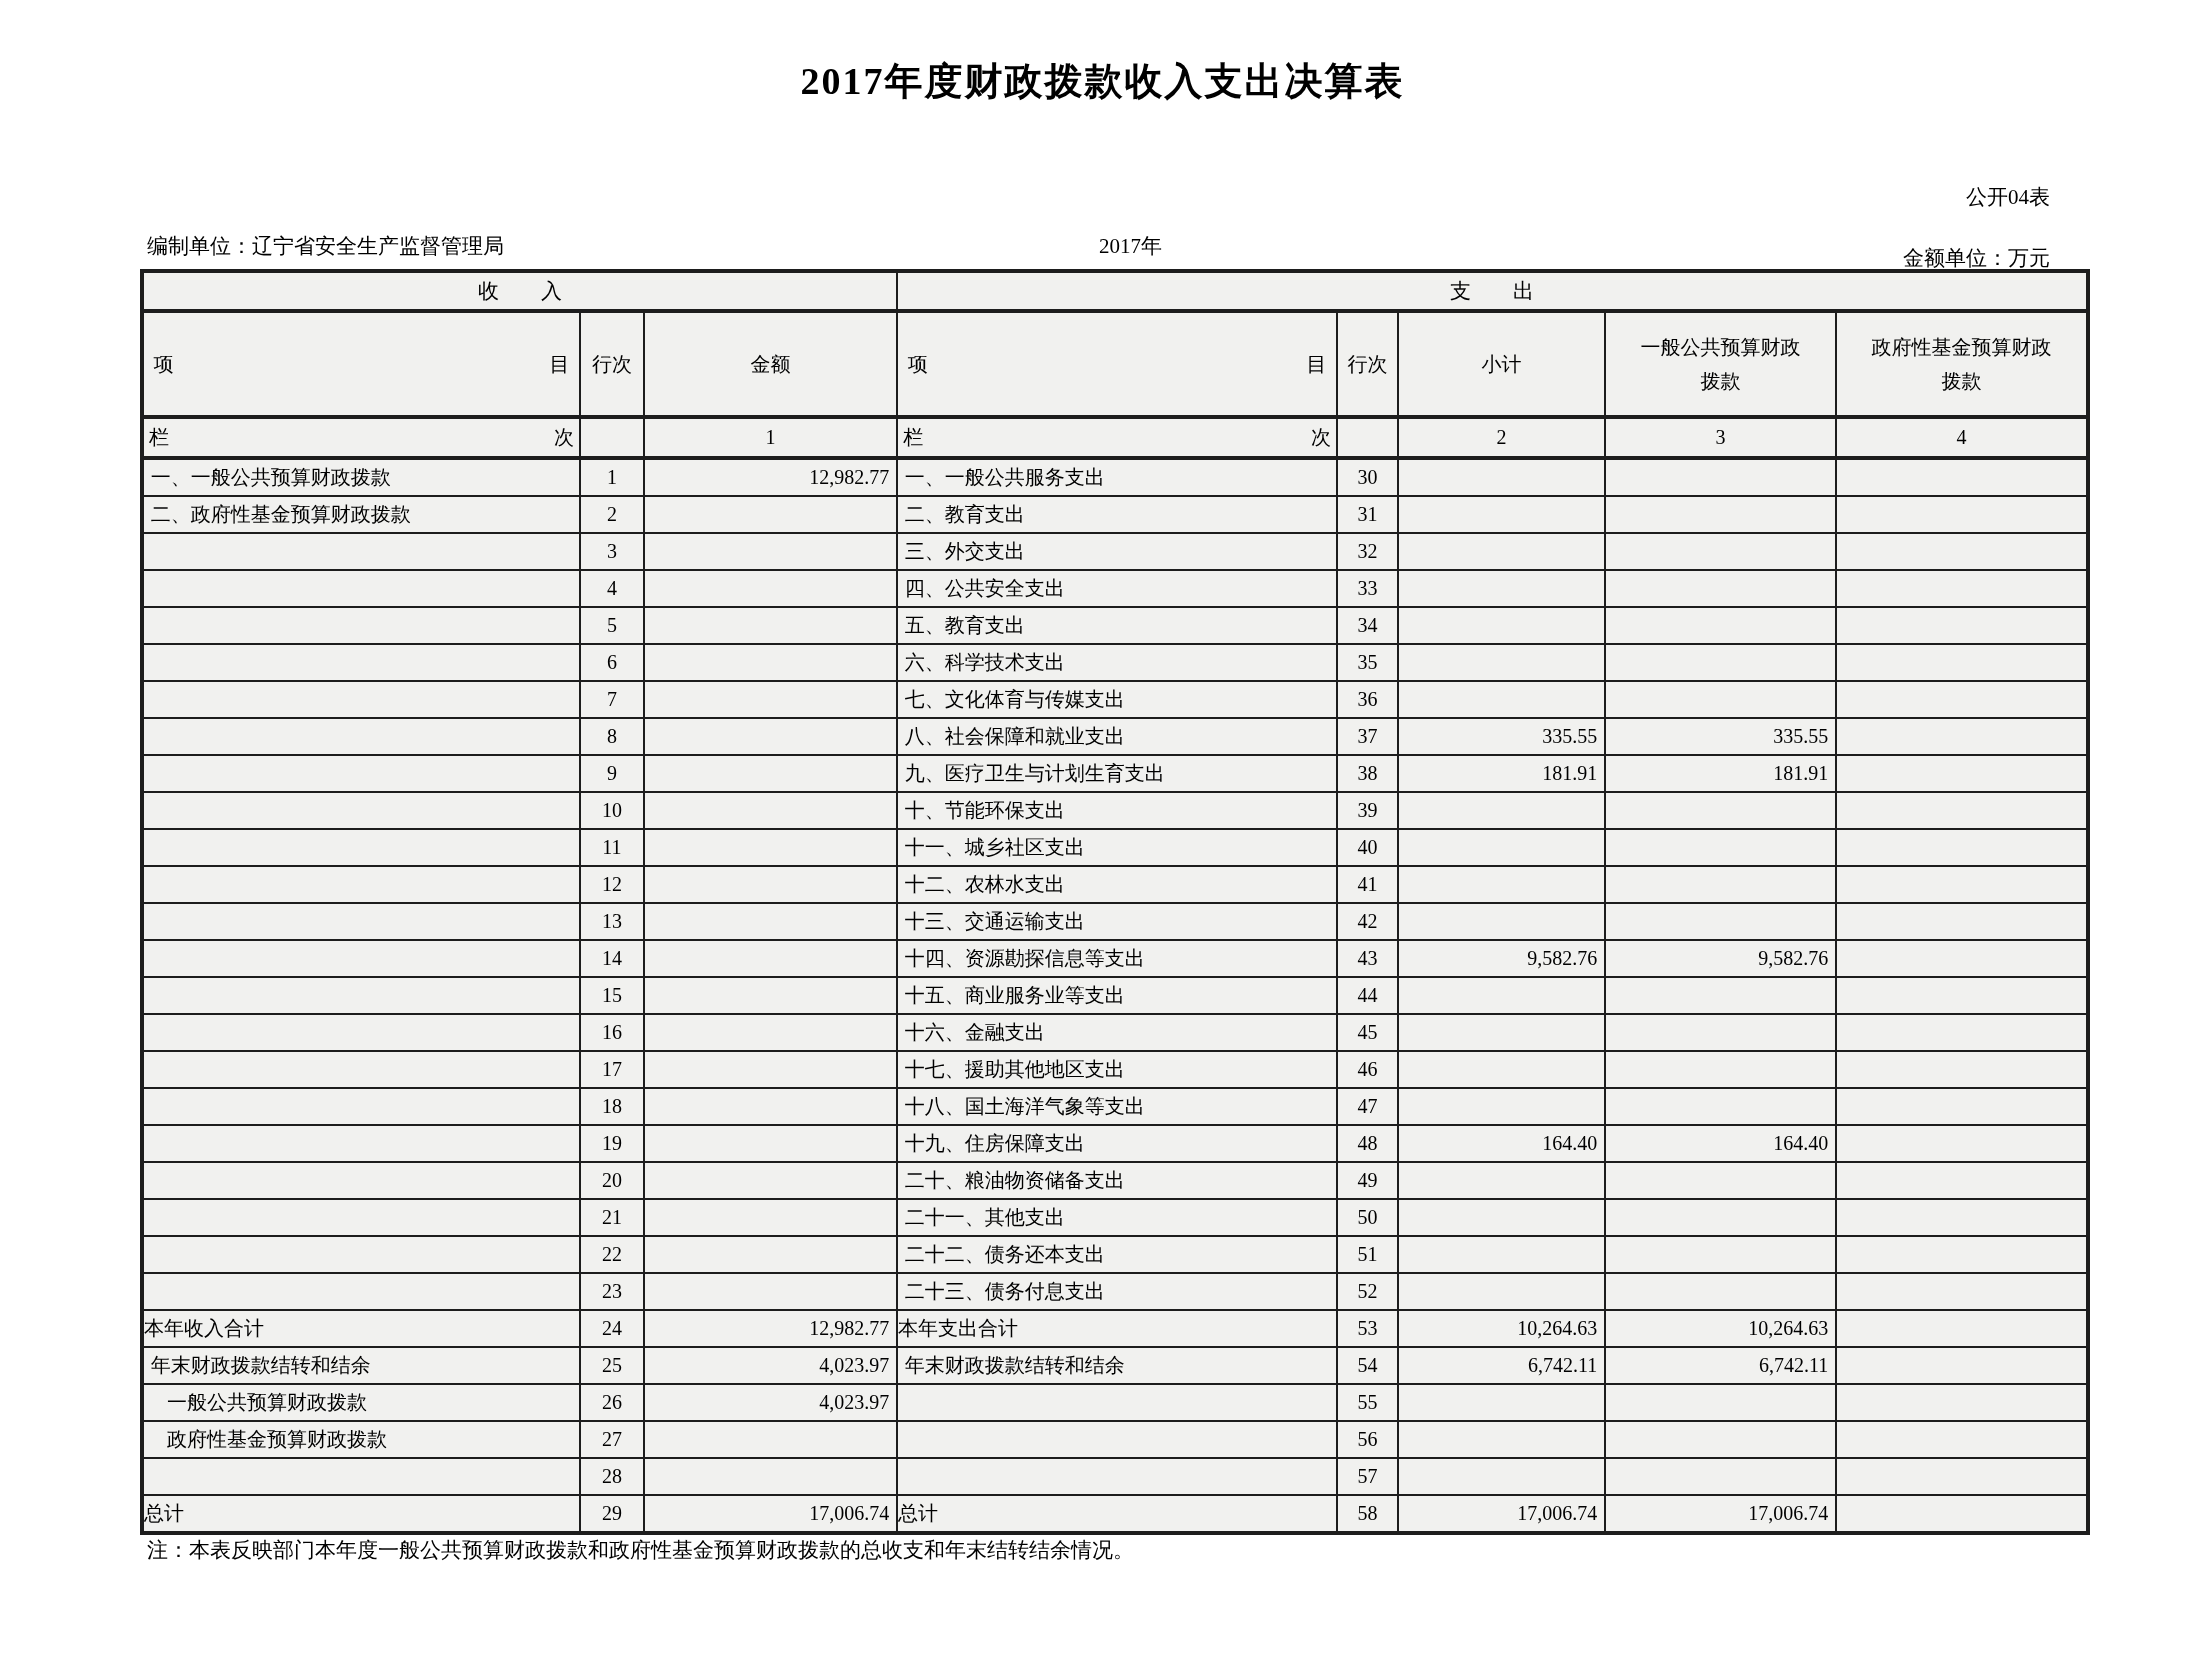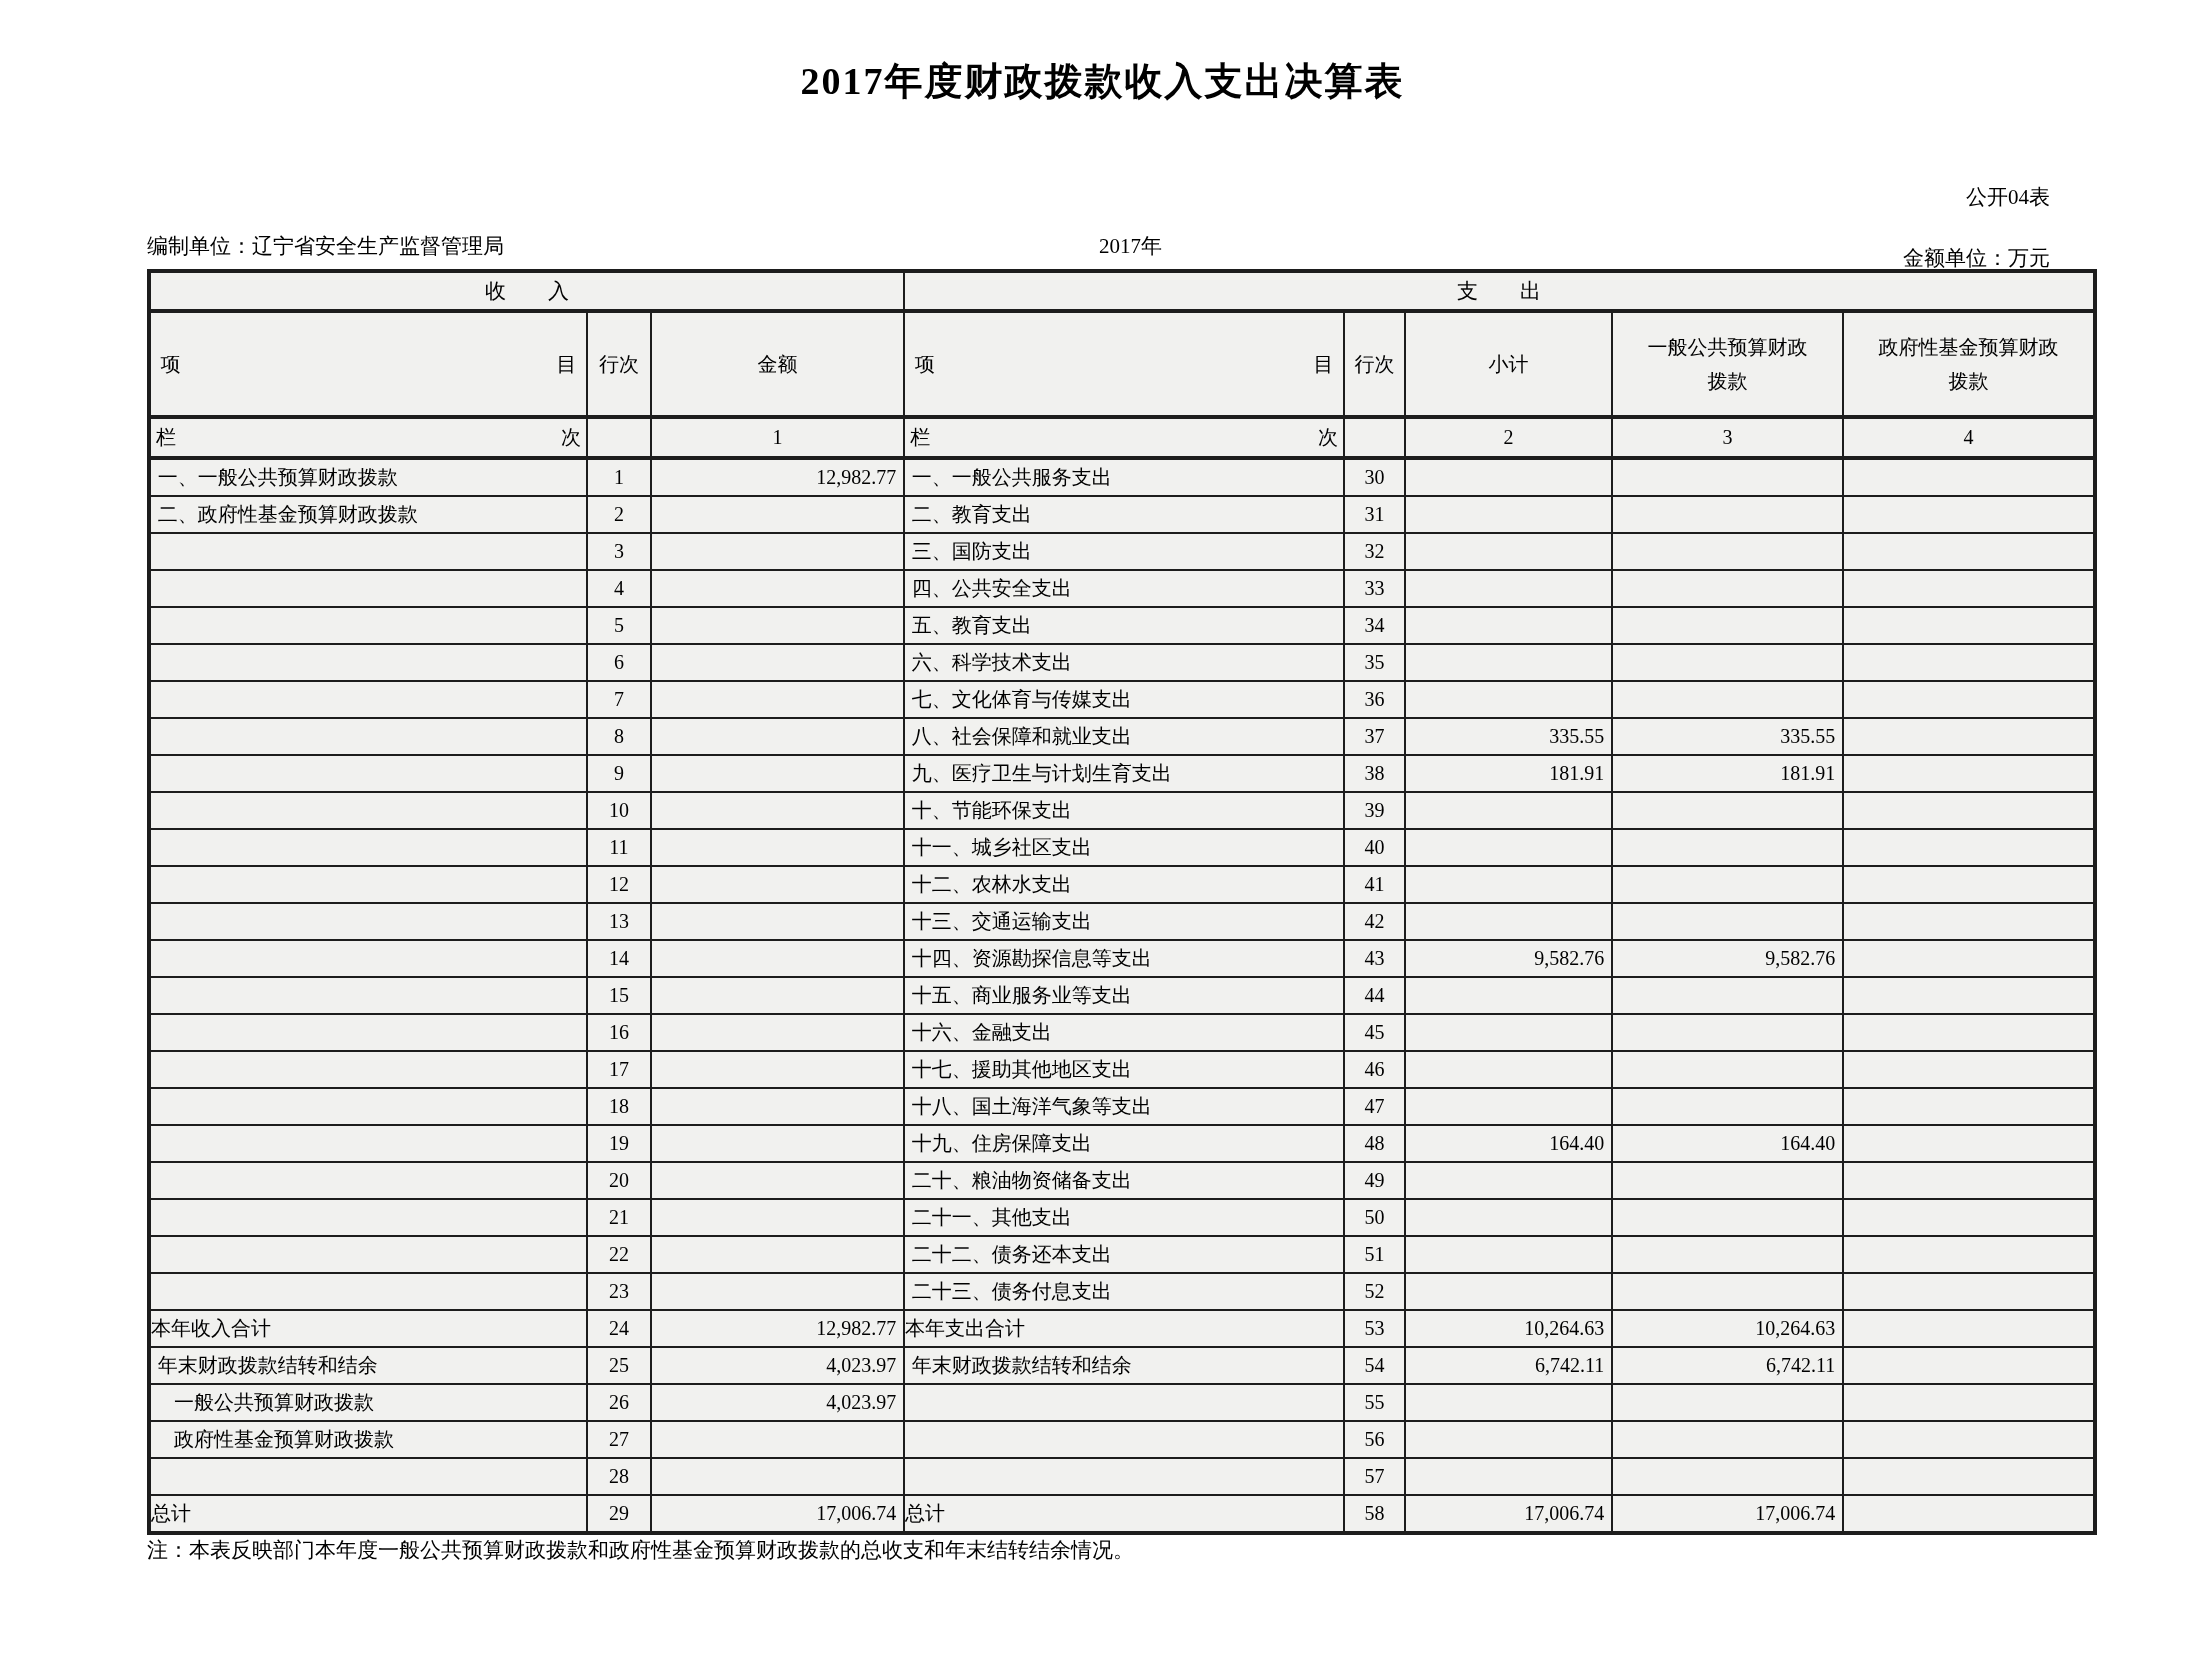"收 入" table.main { left: 147px -> 140px }
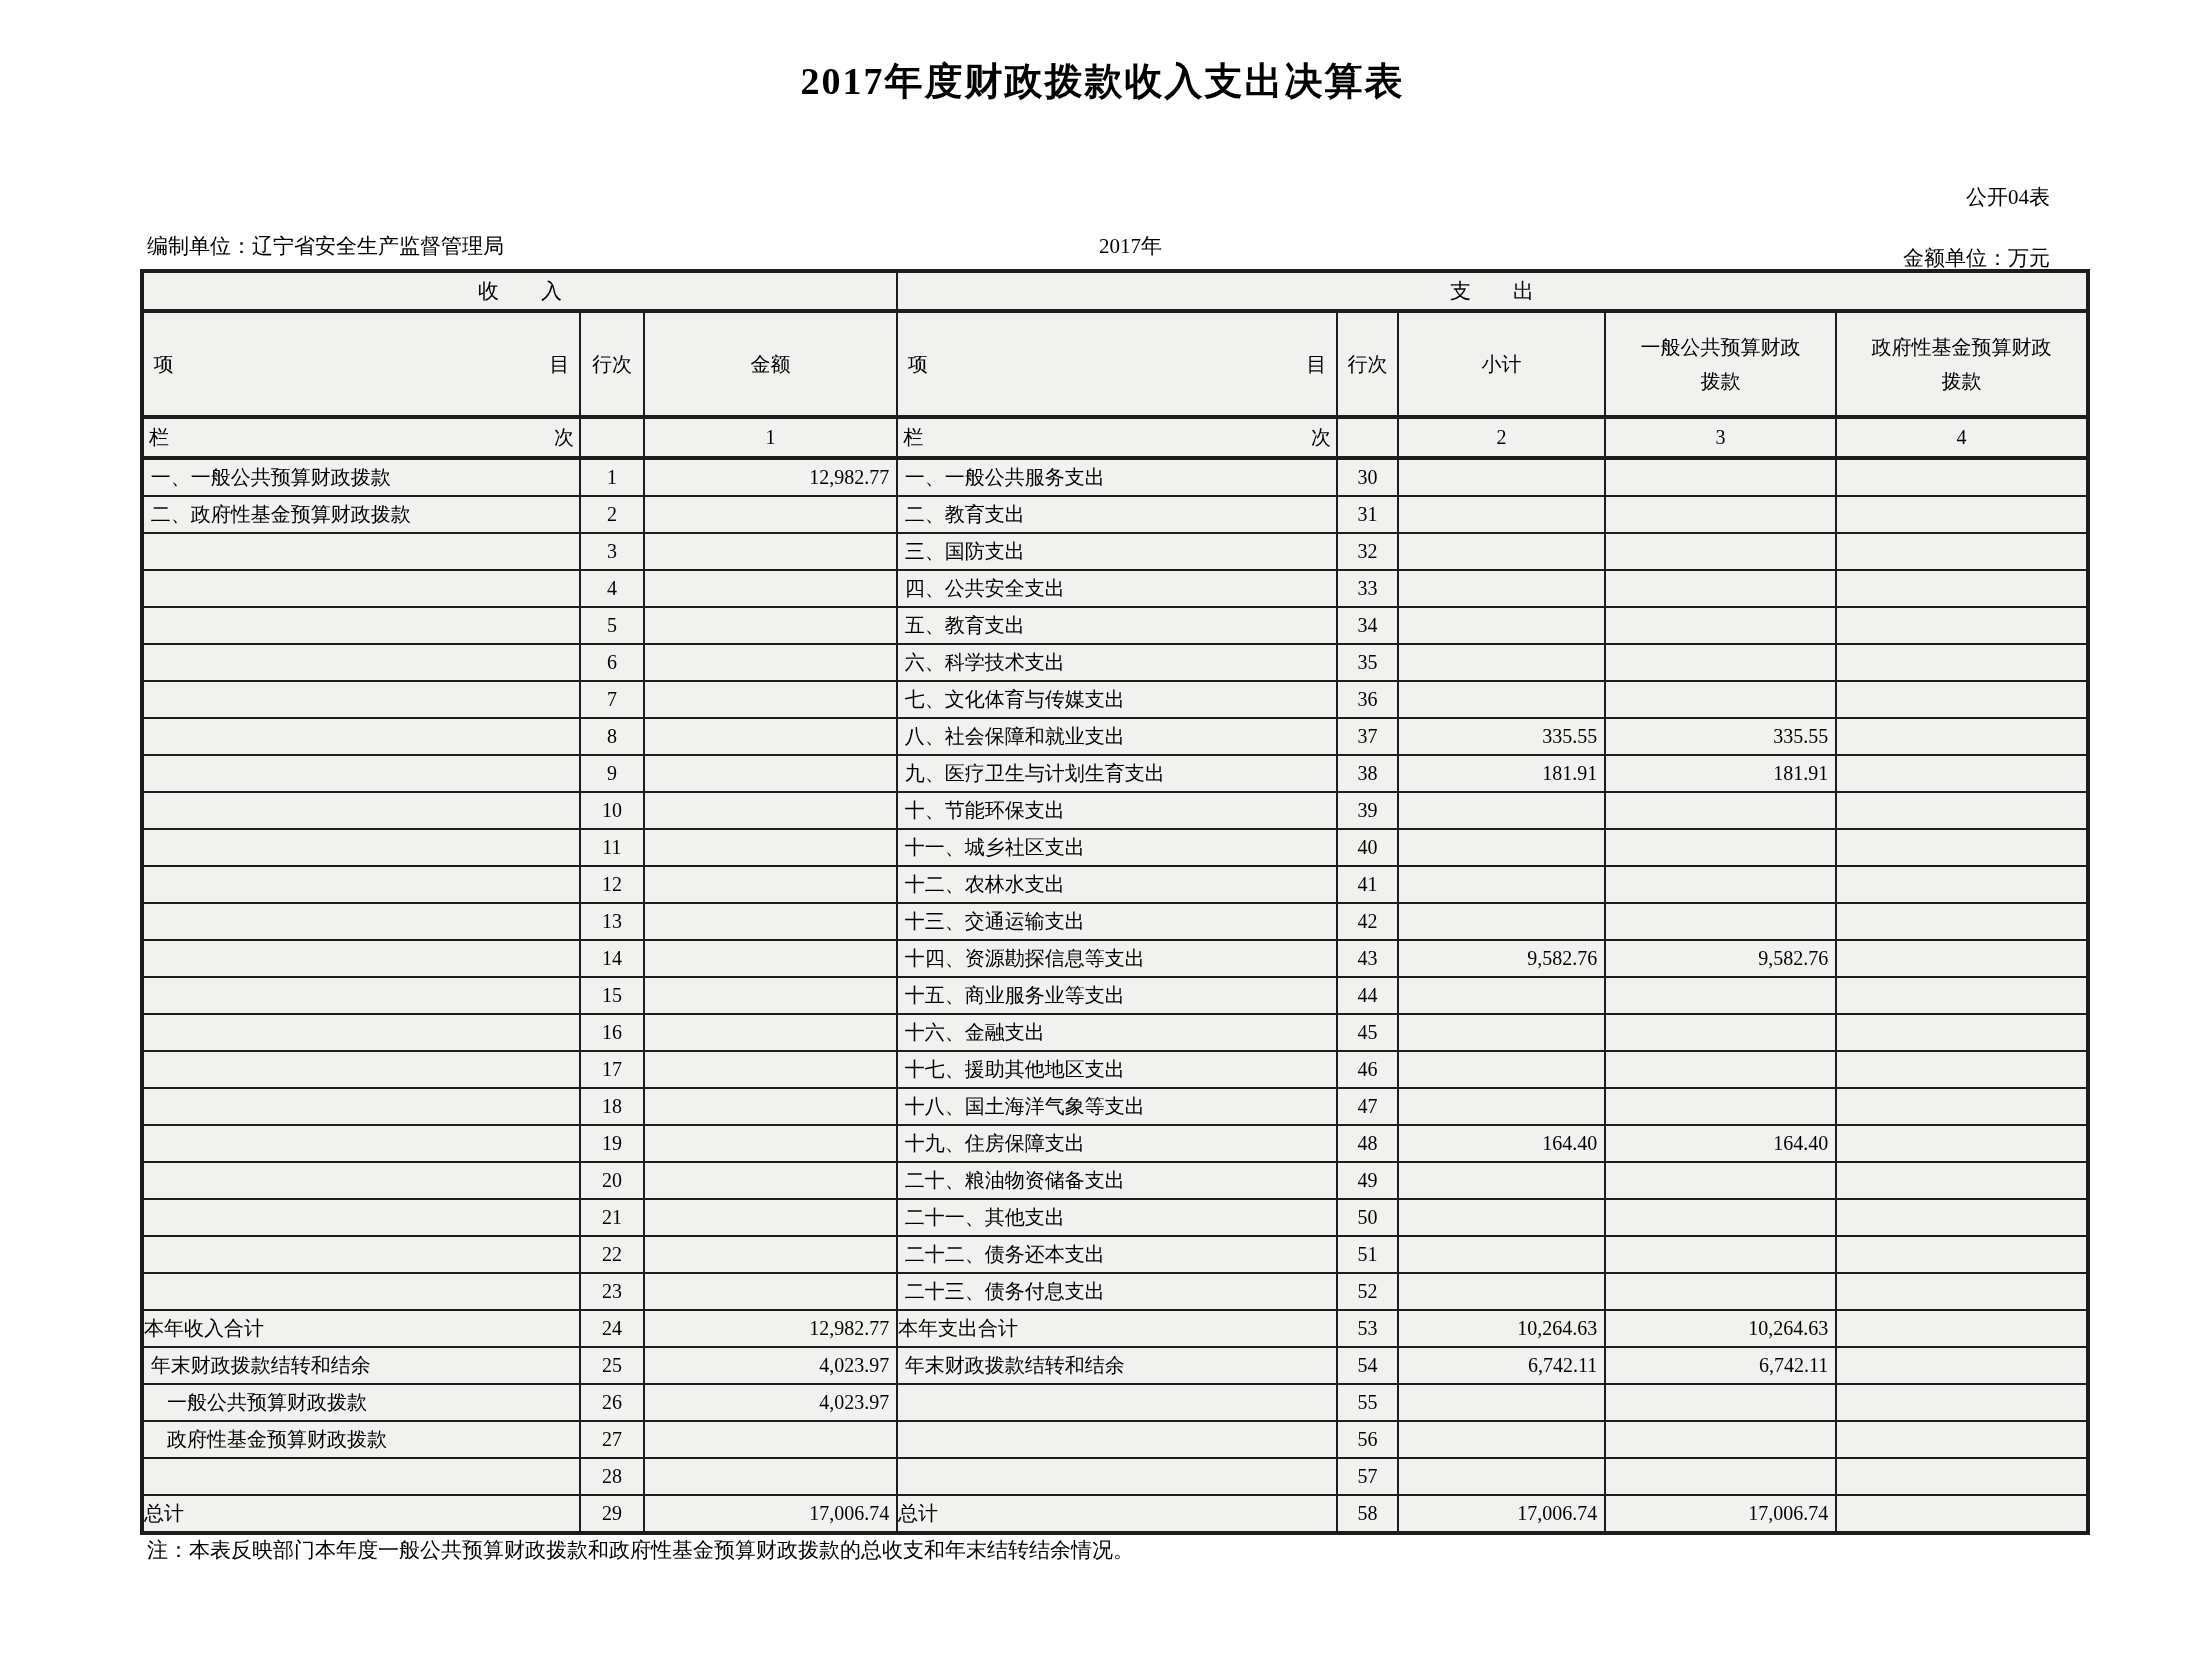"三、国防支出" td.item { text: 国防 -> 外交 }
